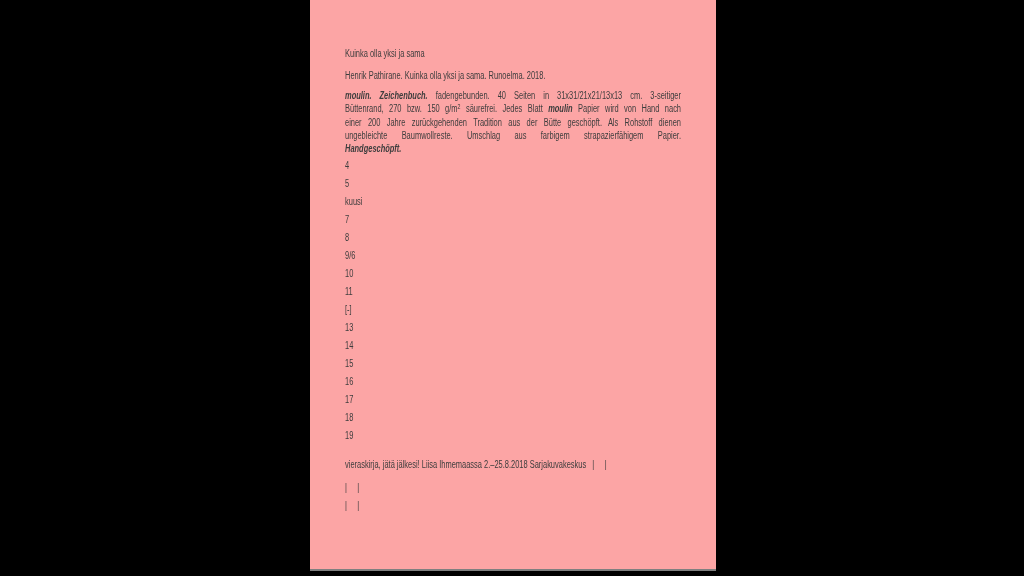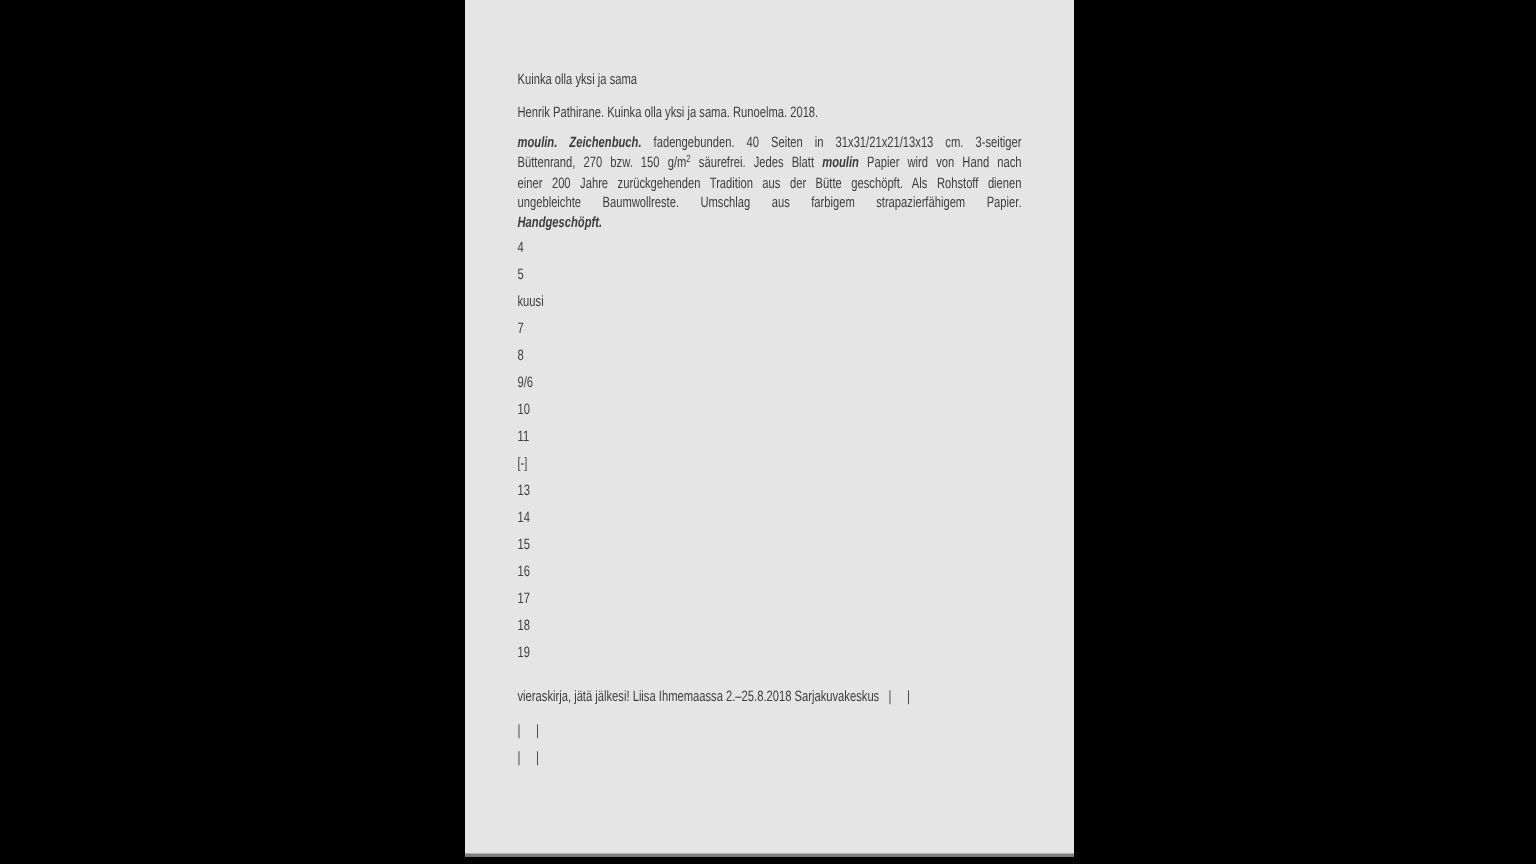"Kuinka olla yksi ja sama" .paper { background: #e5e5e5 -> #fca5a5 }
